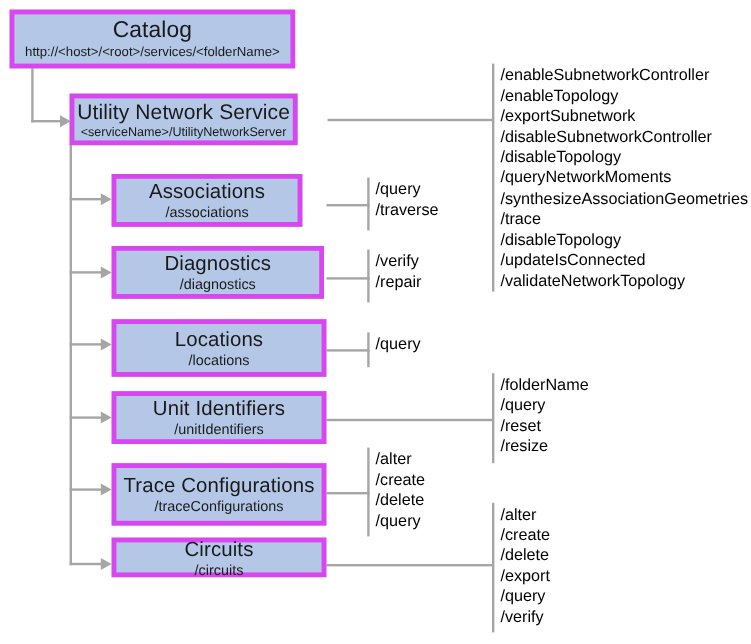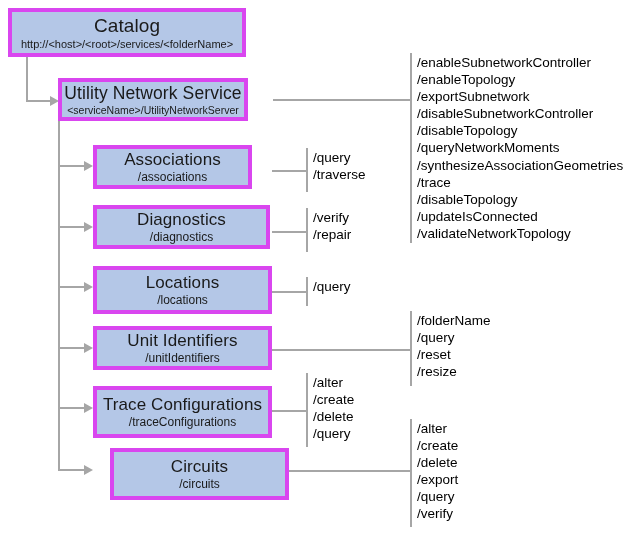"Circuits" div.node { height: 52px -> 33px; left: 110px -> 93px }
